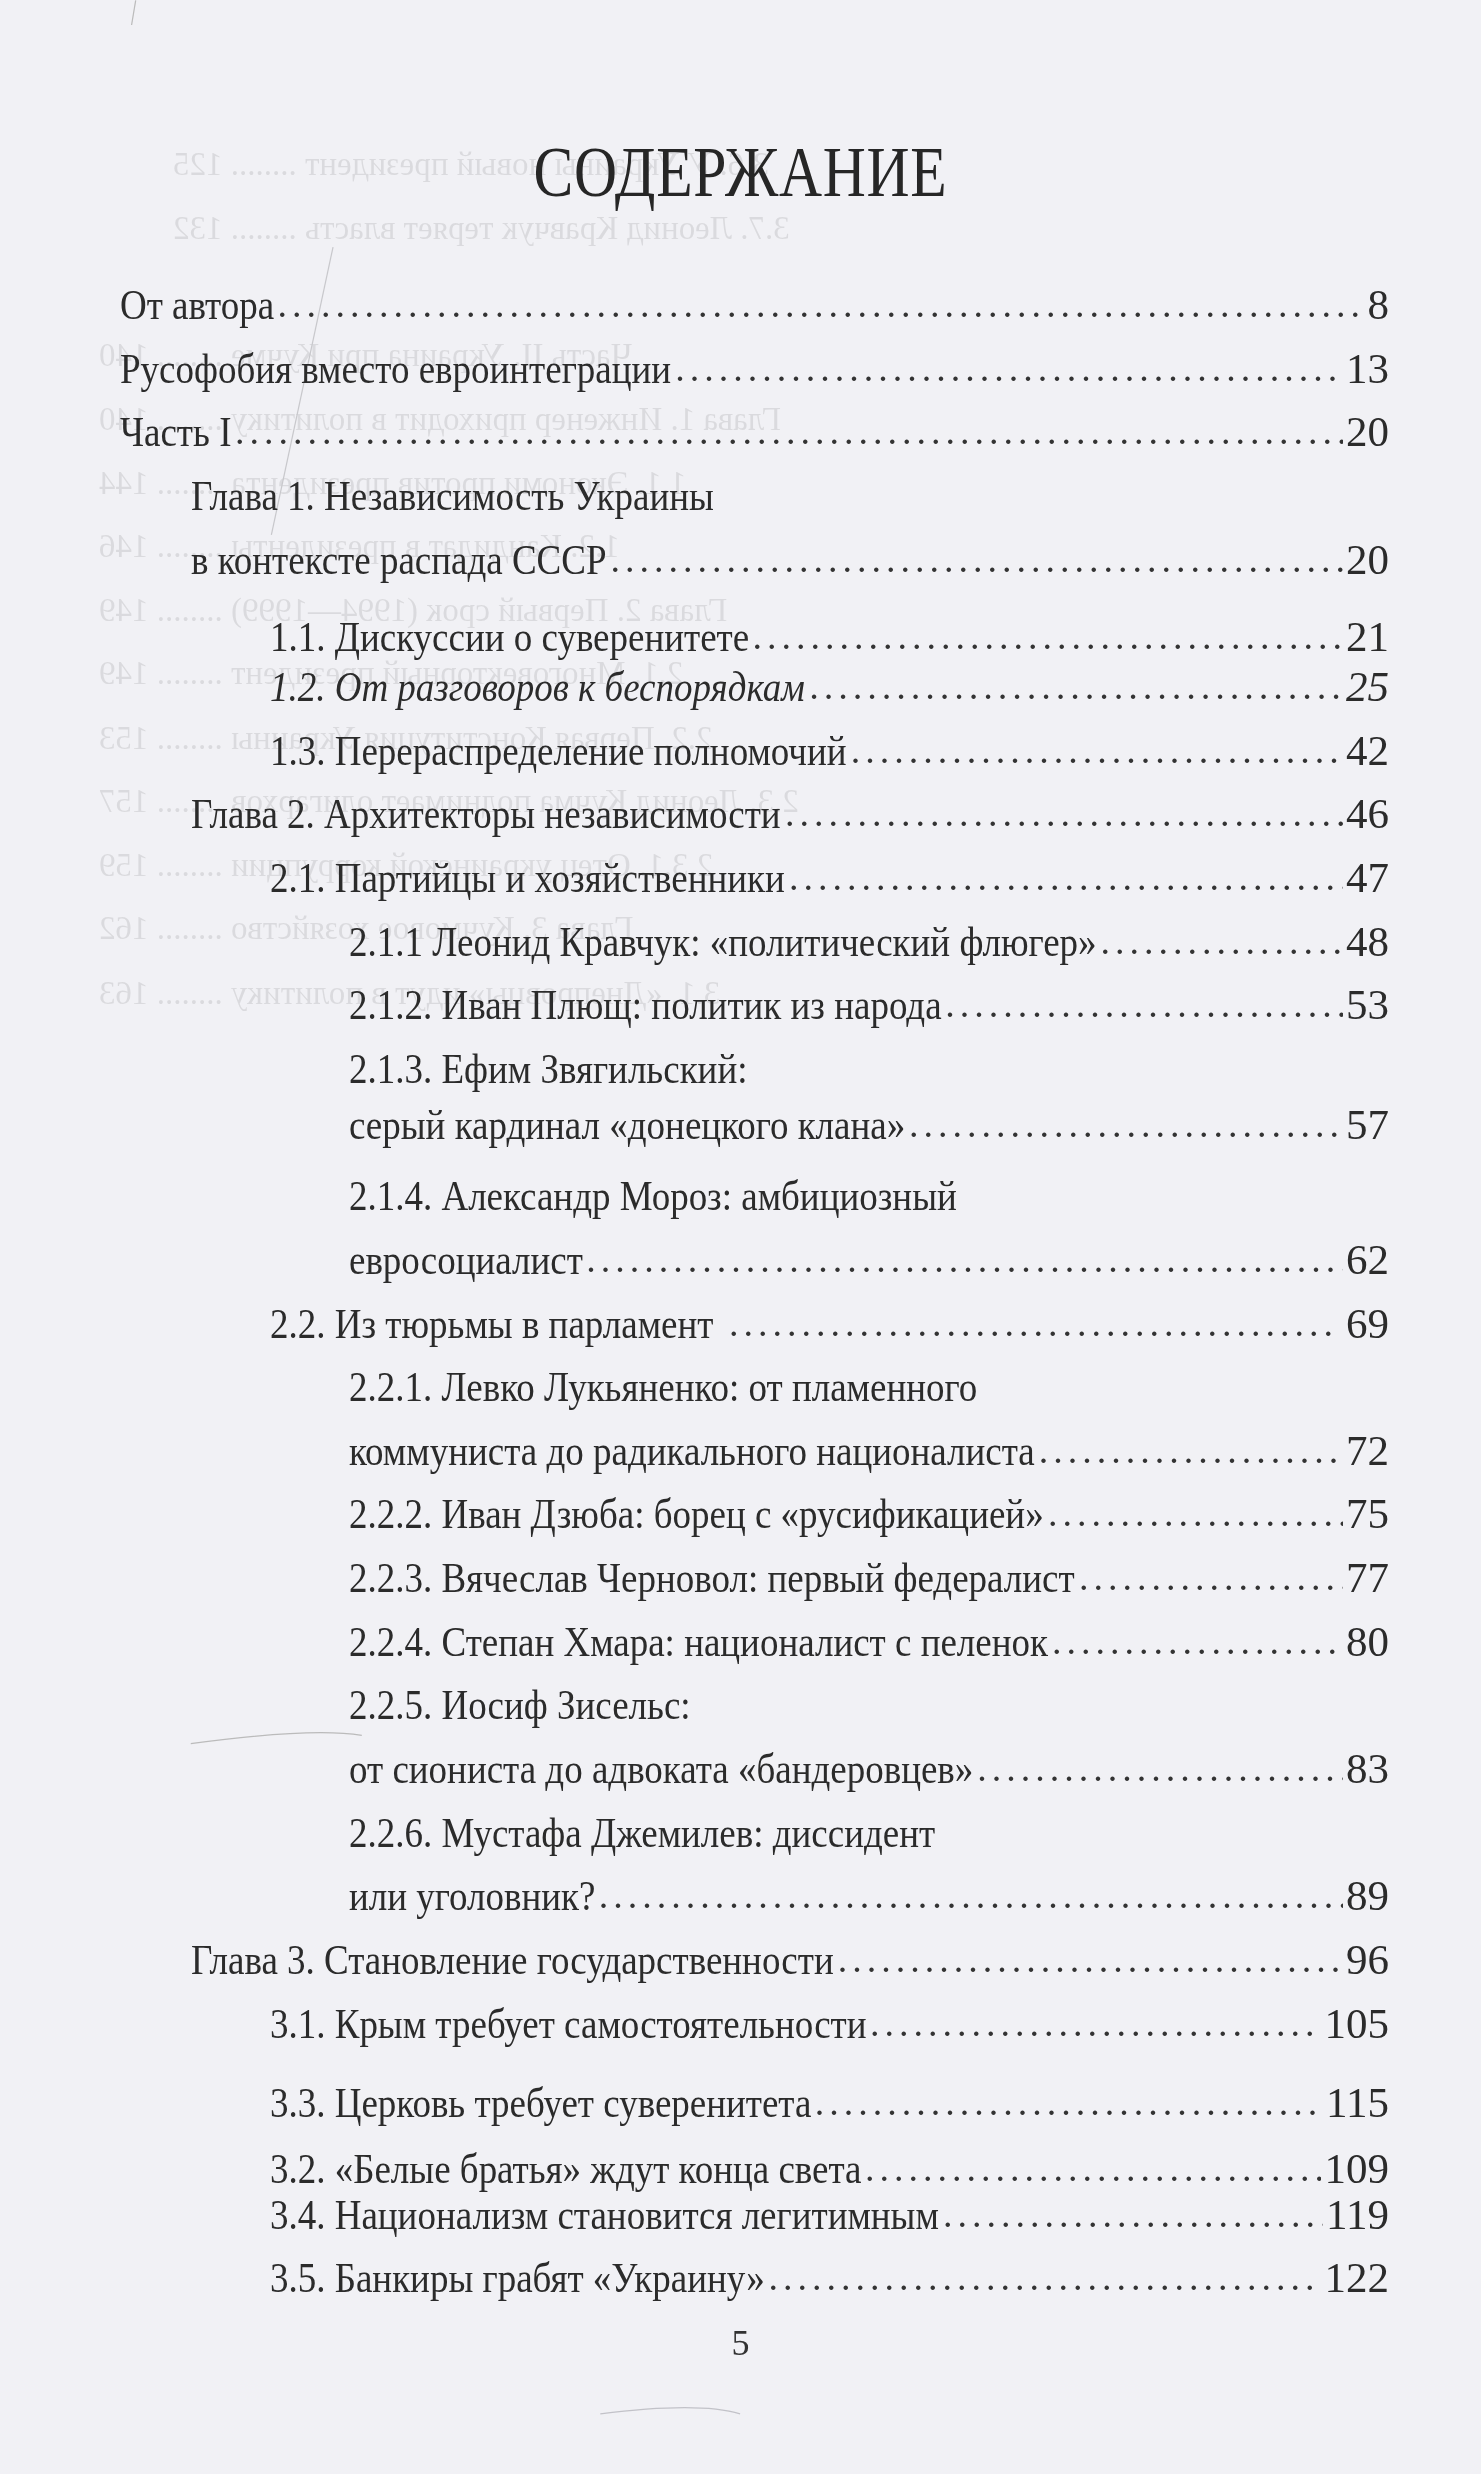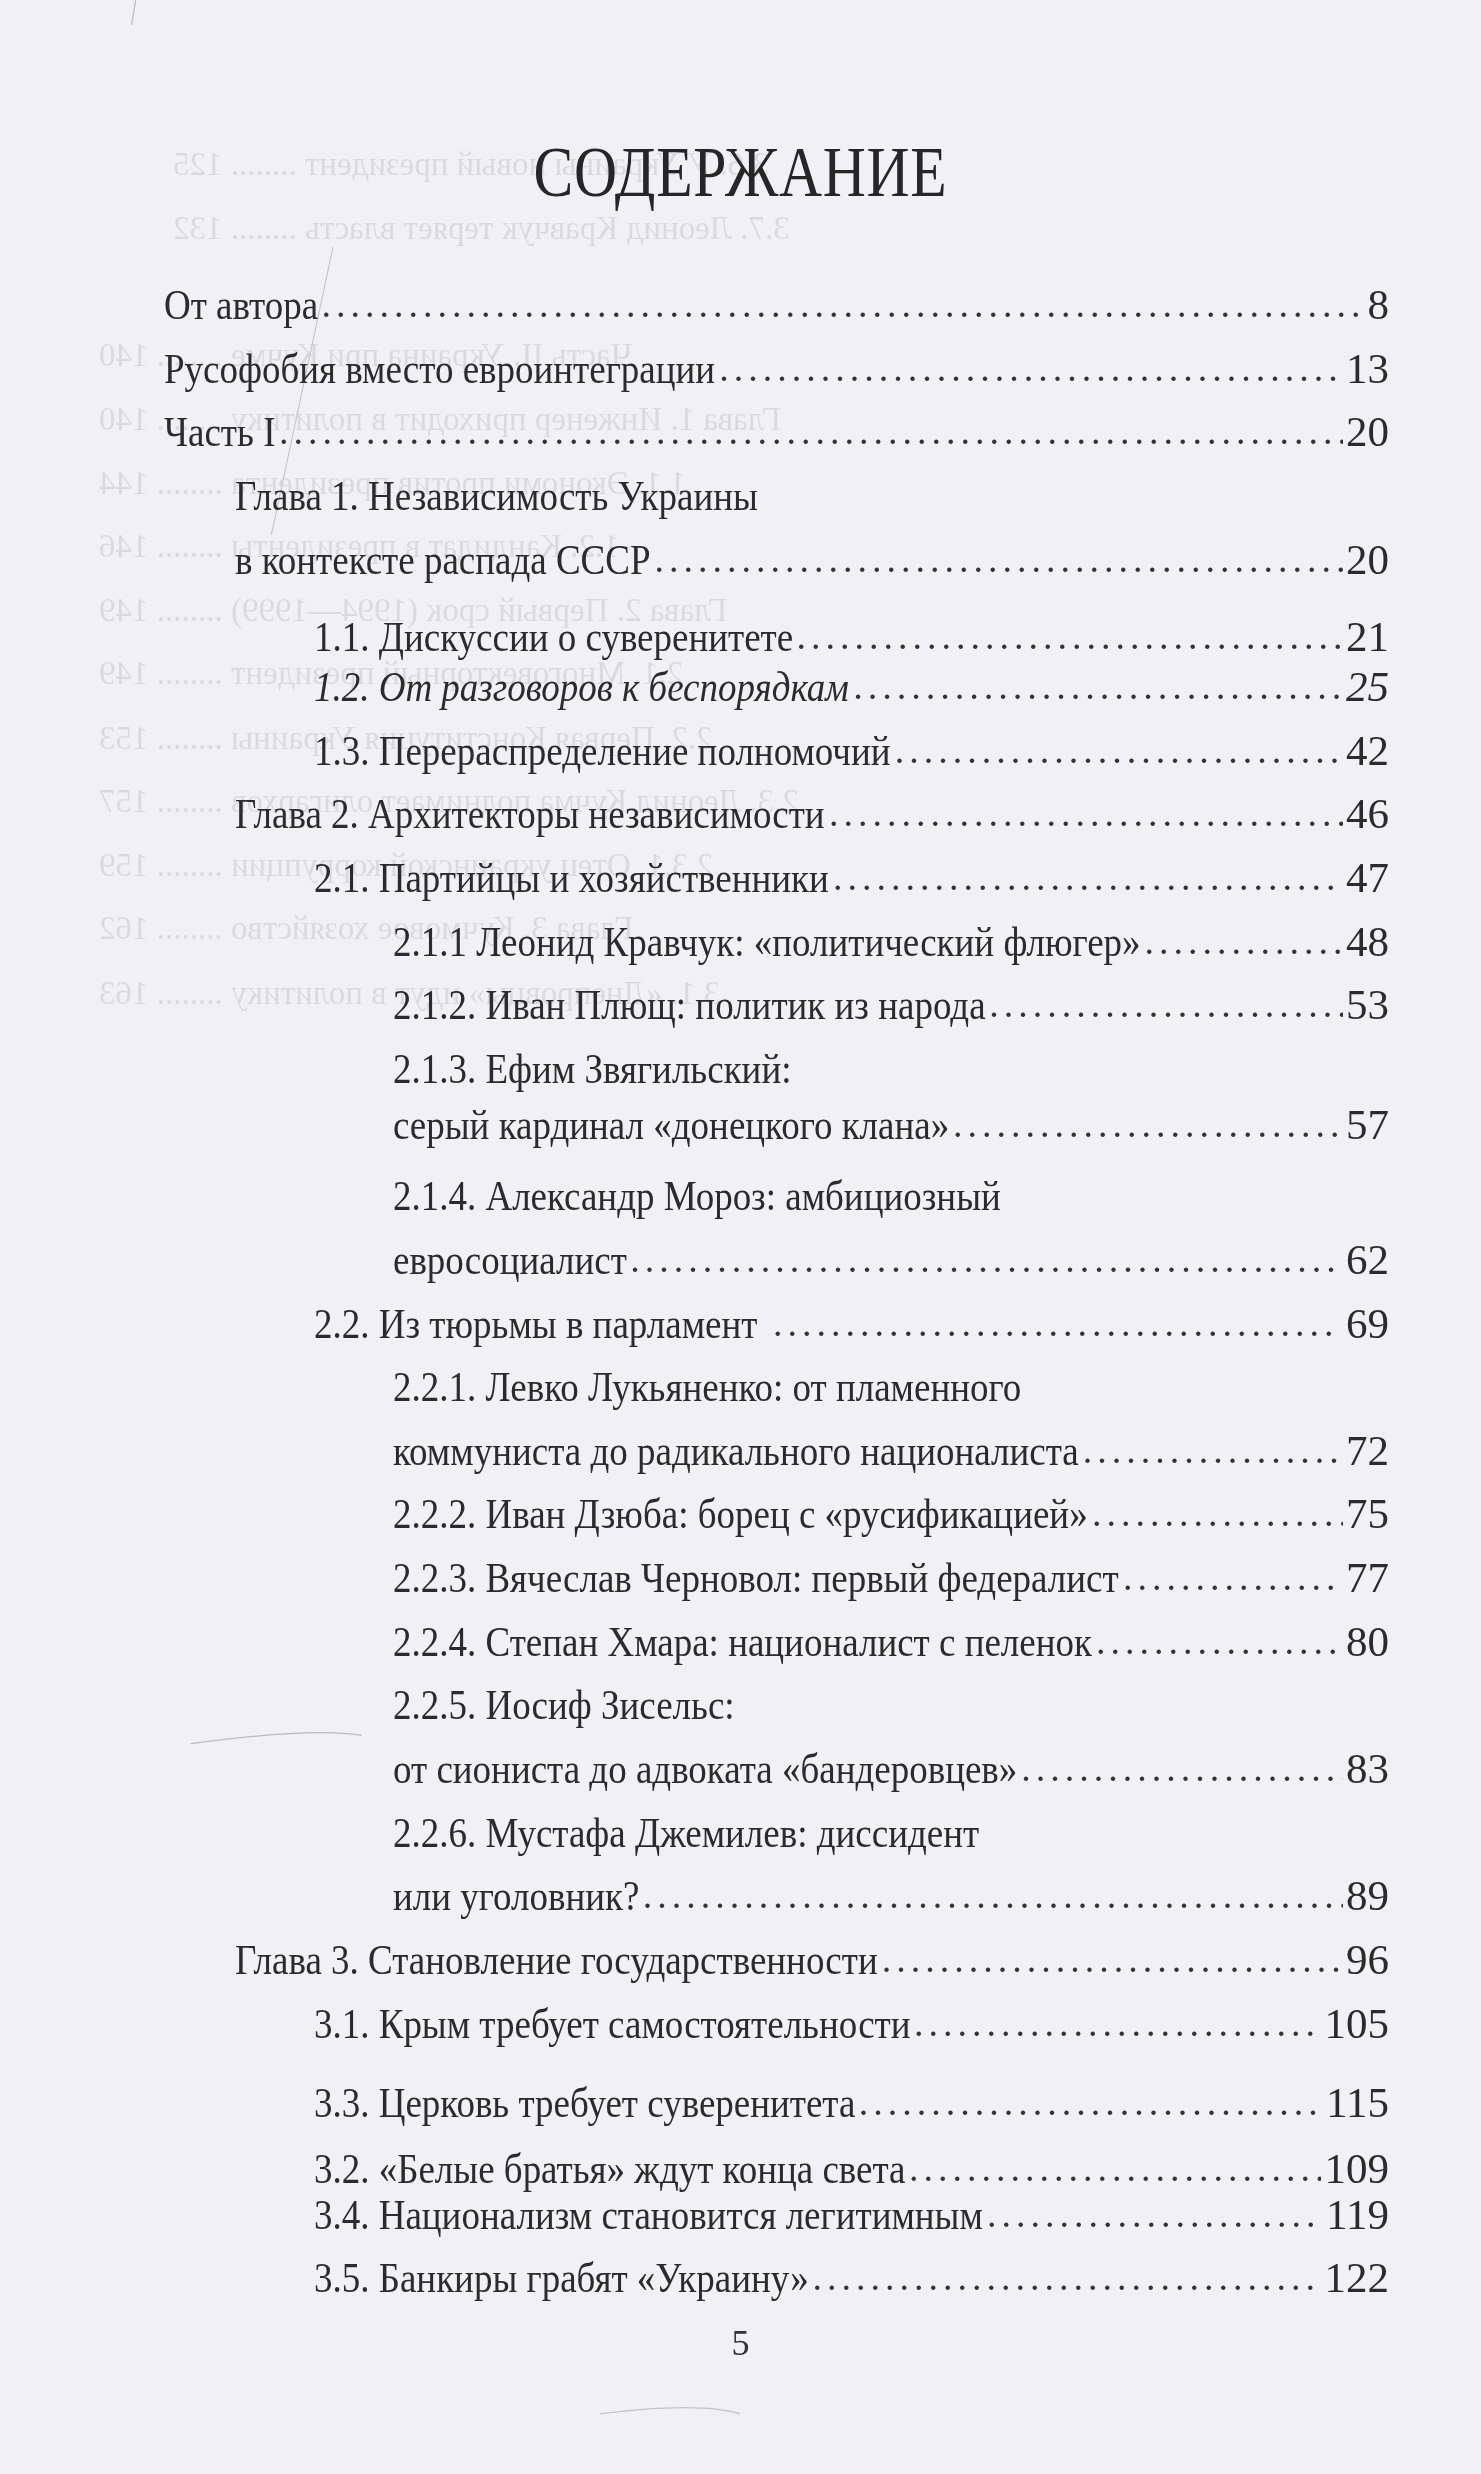"От автора" .row { margin-left: 44px -> none }
